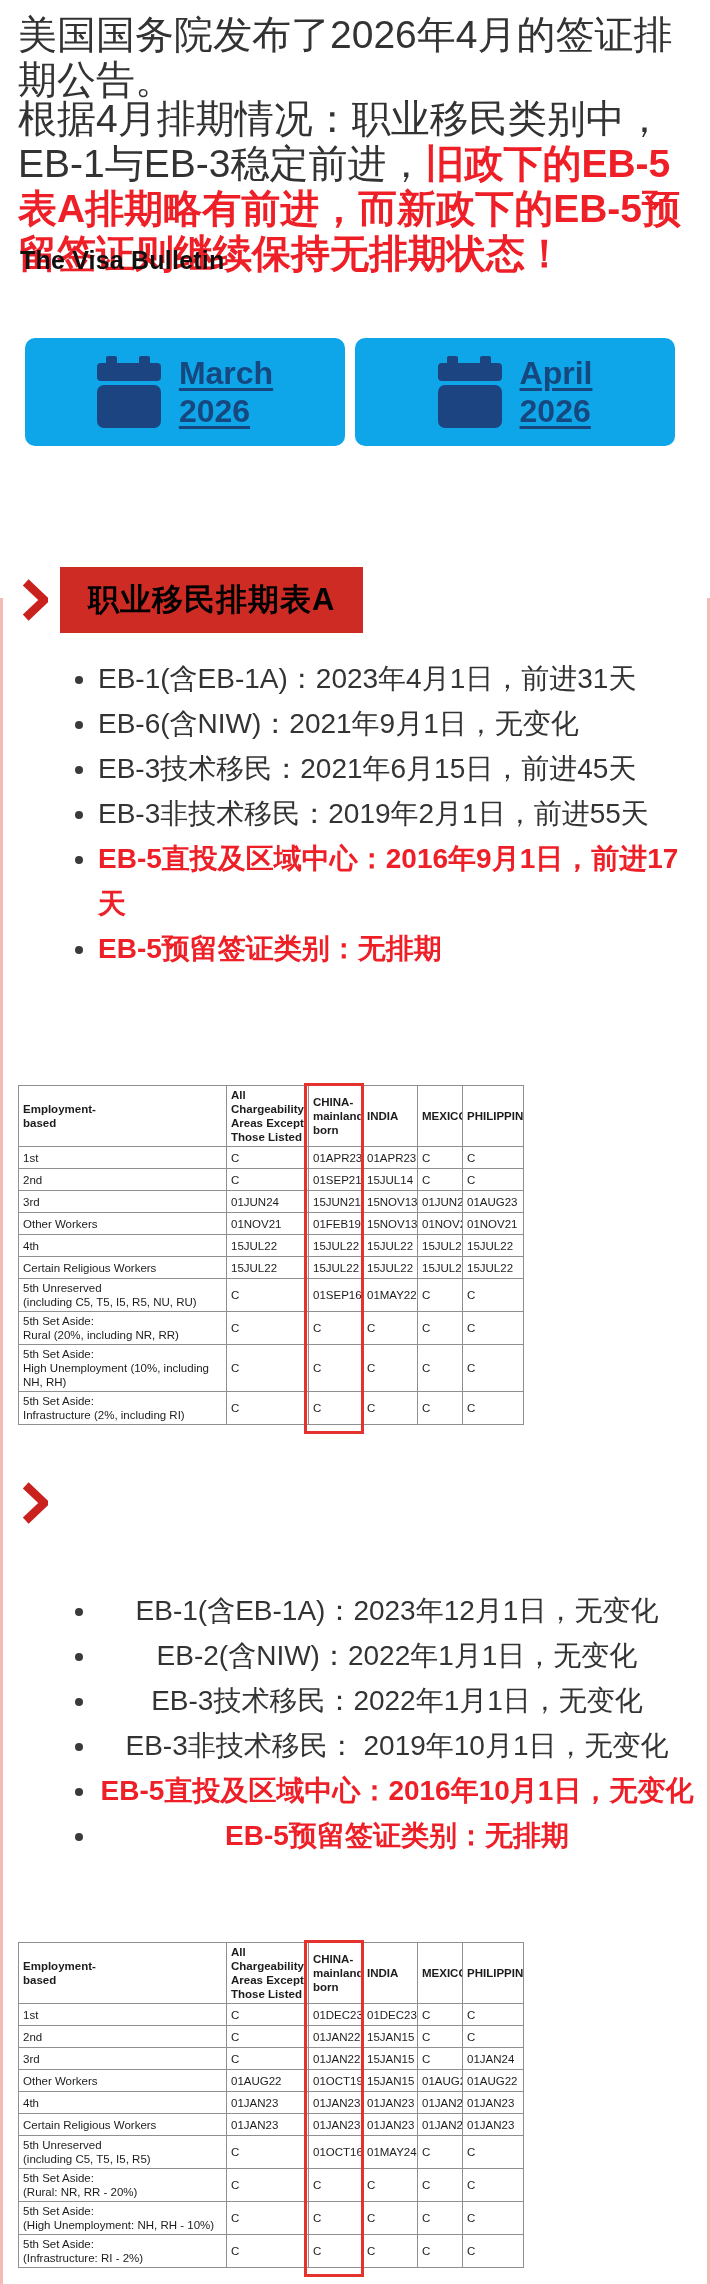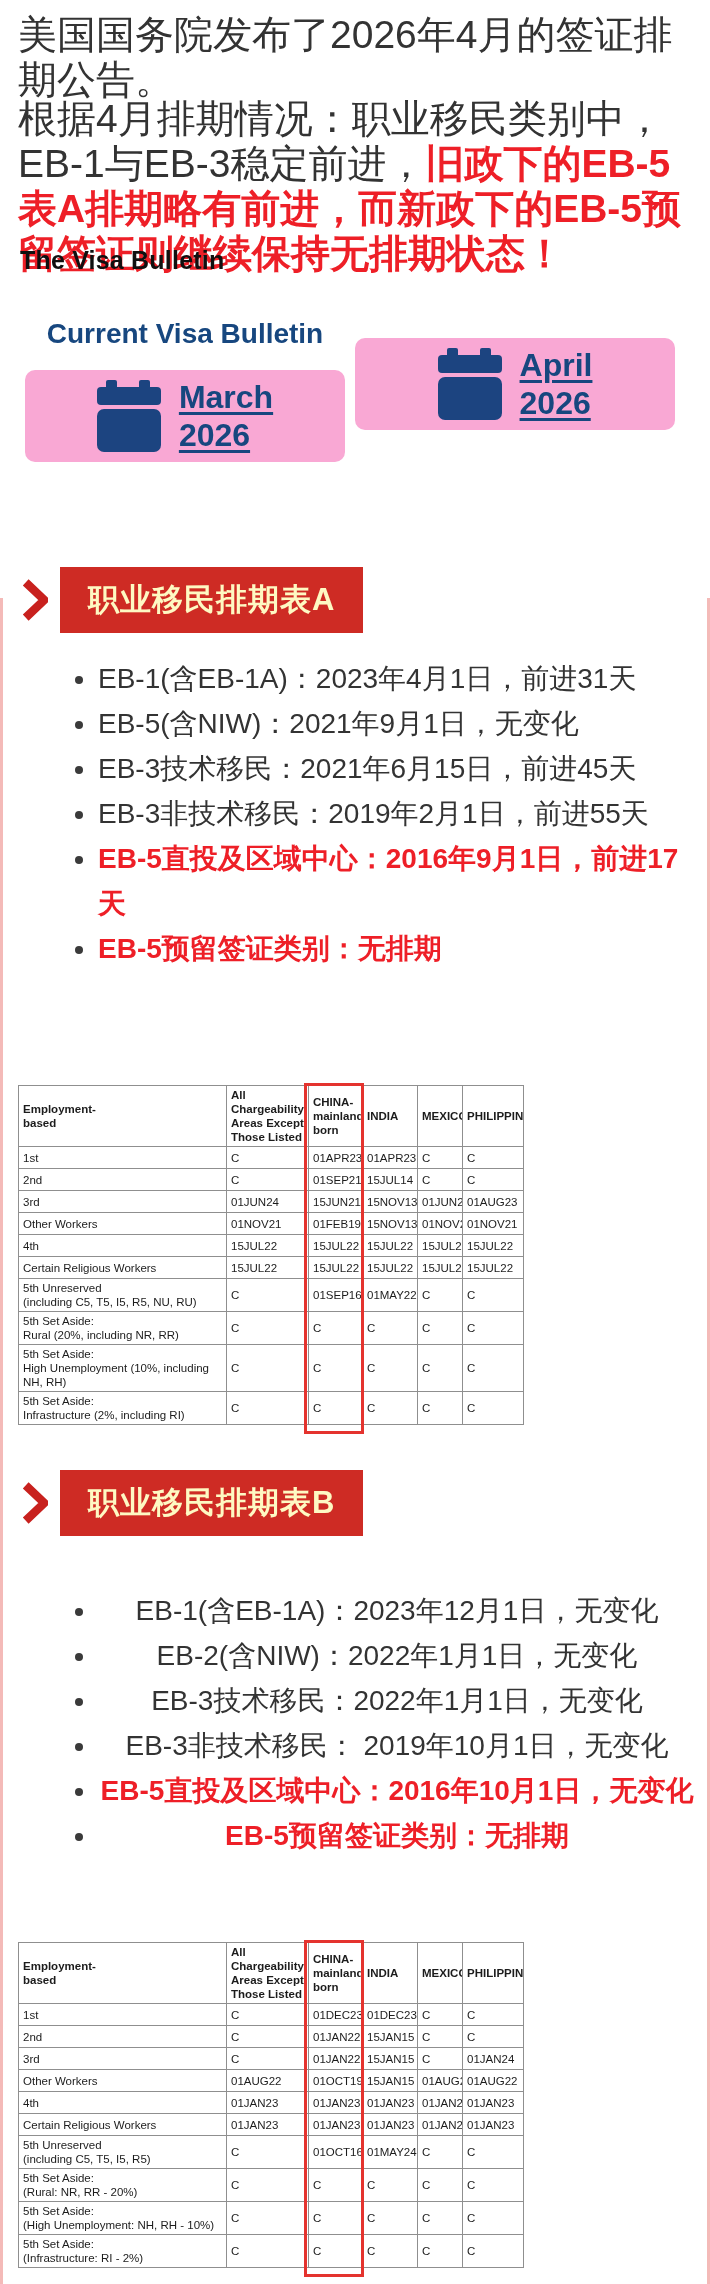"Current Visa Bulletin" div.bulletin-label { html: <div>Current Visa Bulletin</div> -> none }
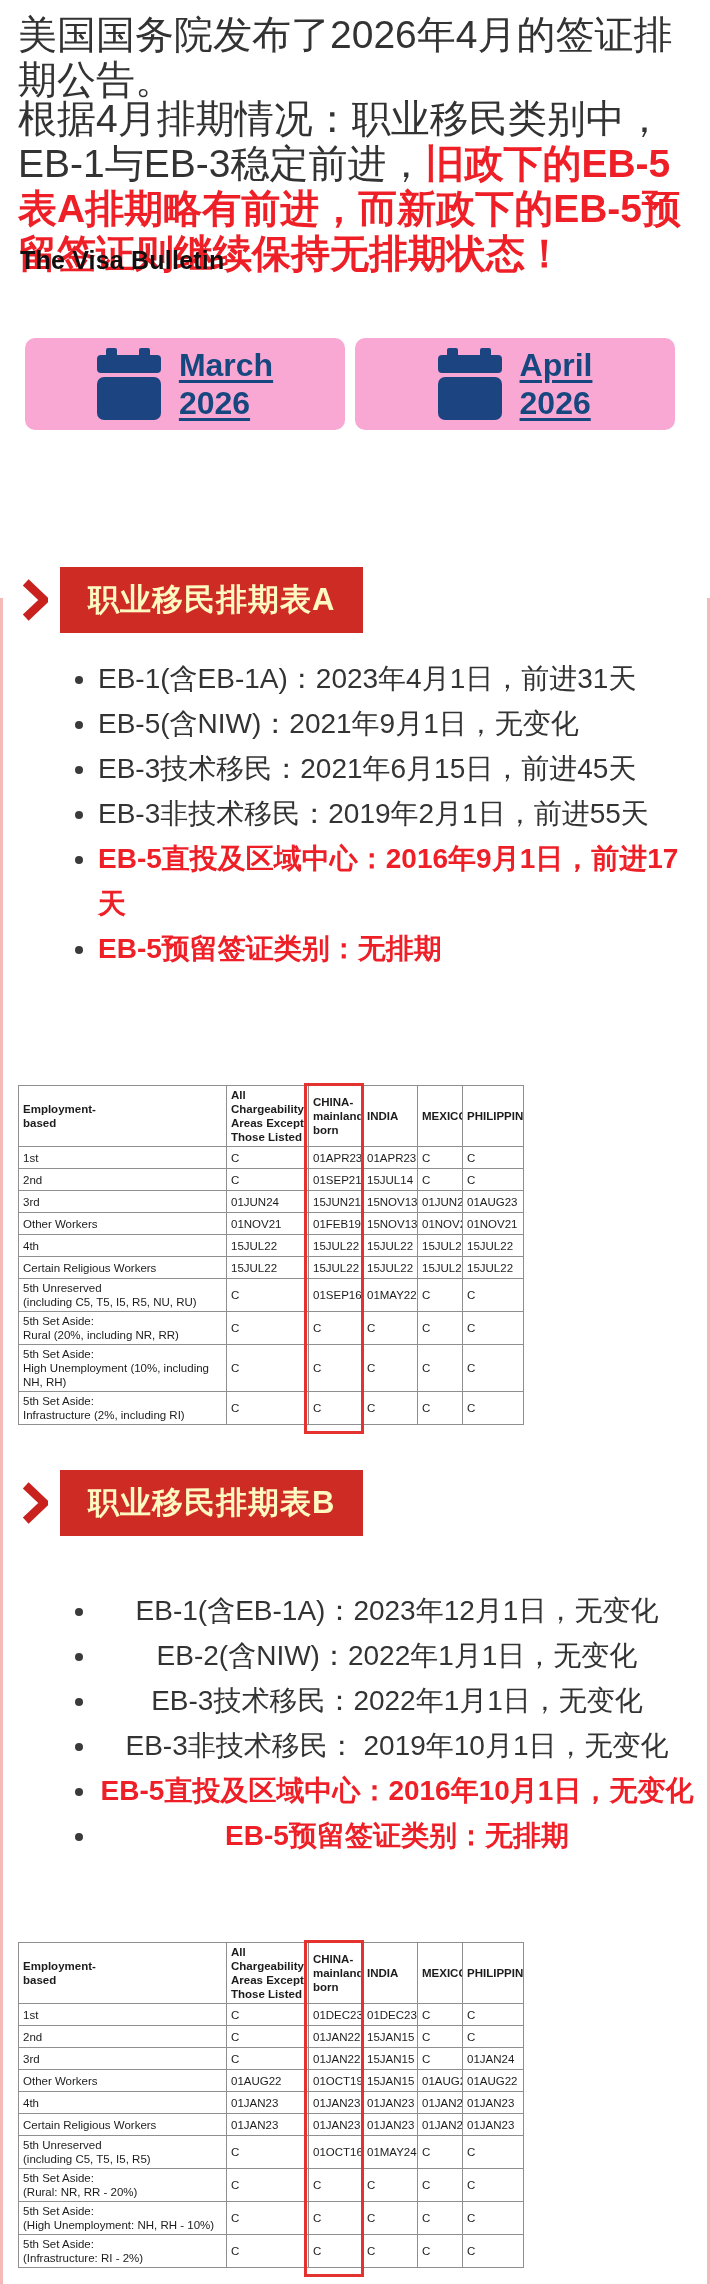"March" .bulletin-card { background: #f9a8d4 -> #0ea5e9; height: 92px -> 108px }
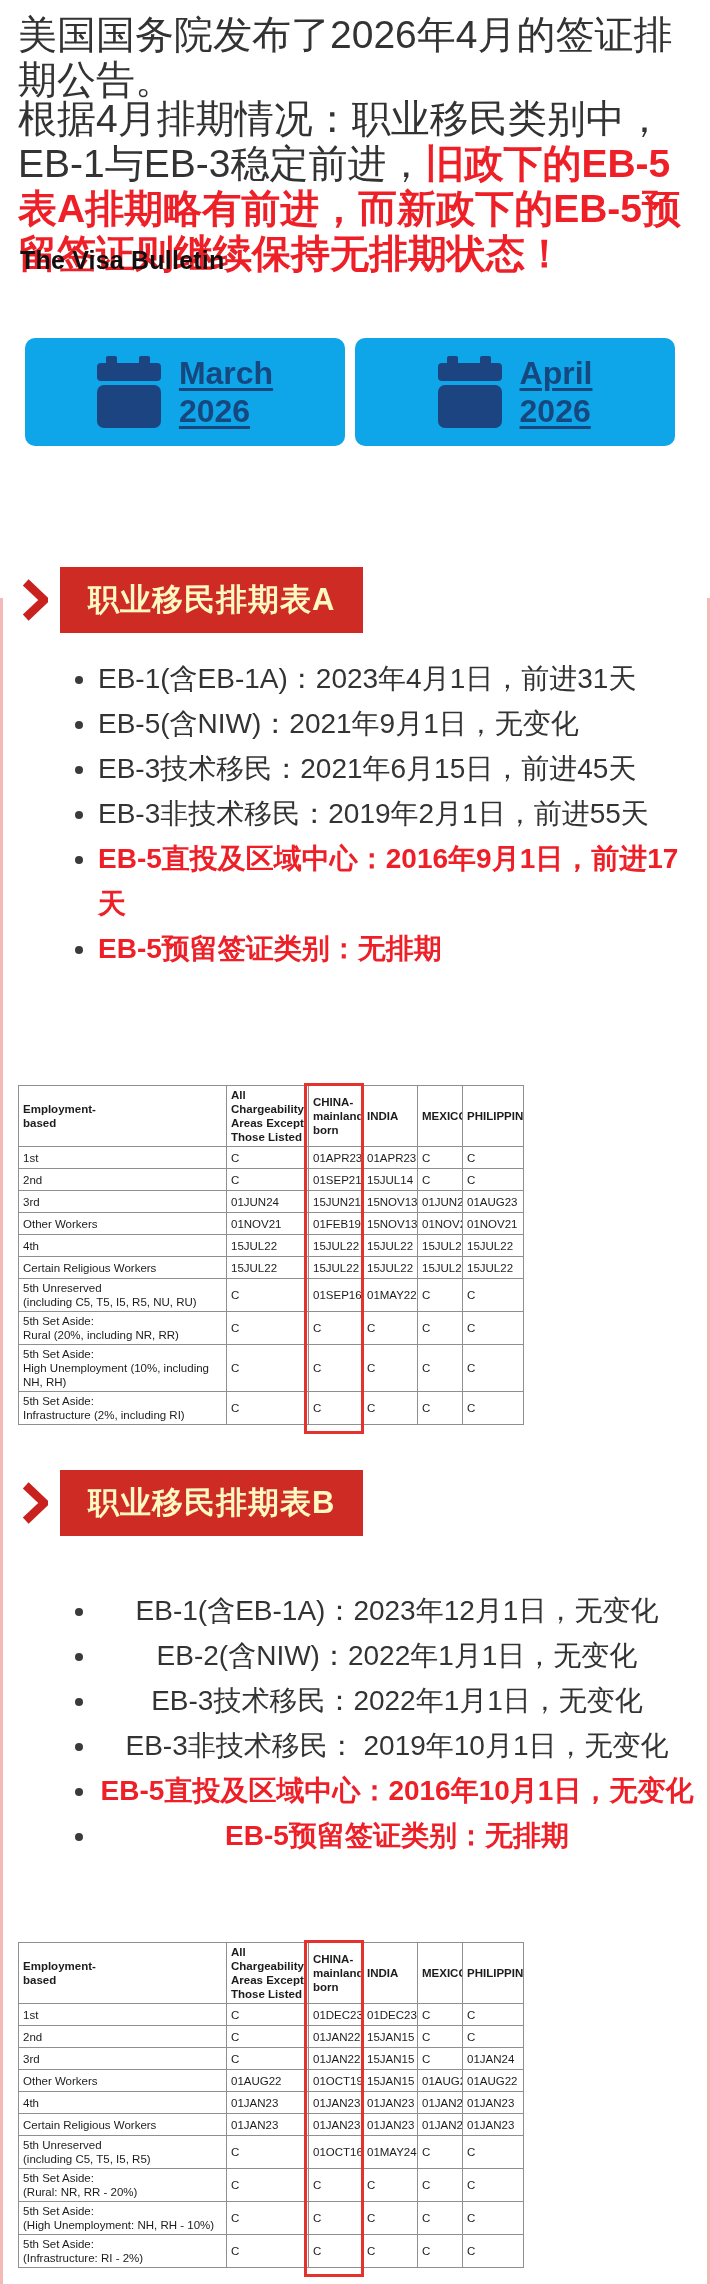"职业移民排期表A" .banner { color: #fef9c3 -> #000000 }
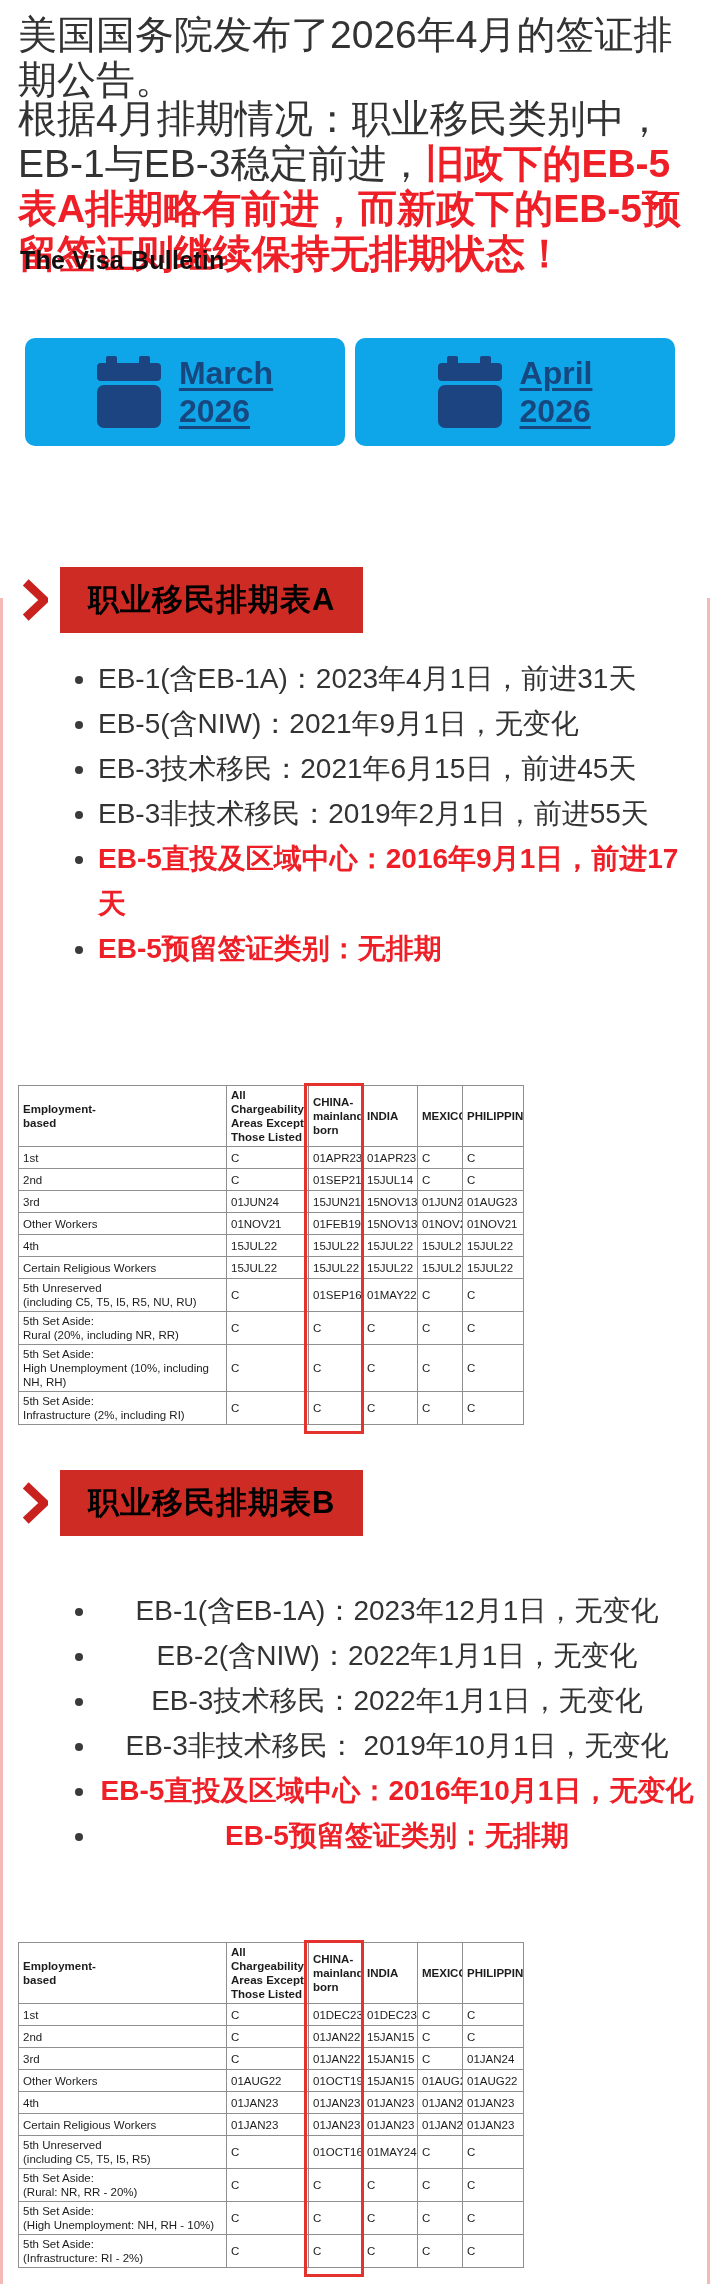"EB-5(含NIW)：2021年9月1日，无变化" li { text: EB-5 -> EB-6 }
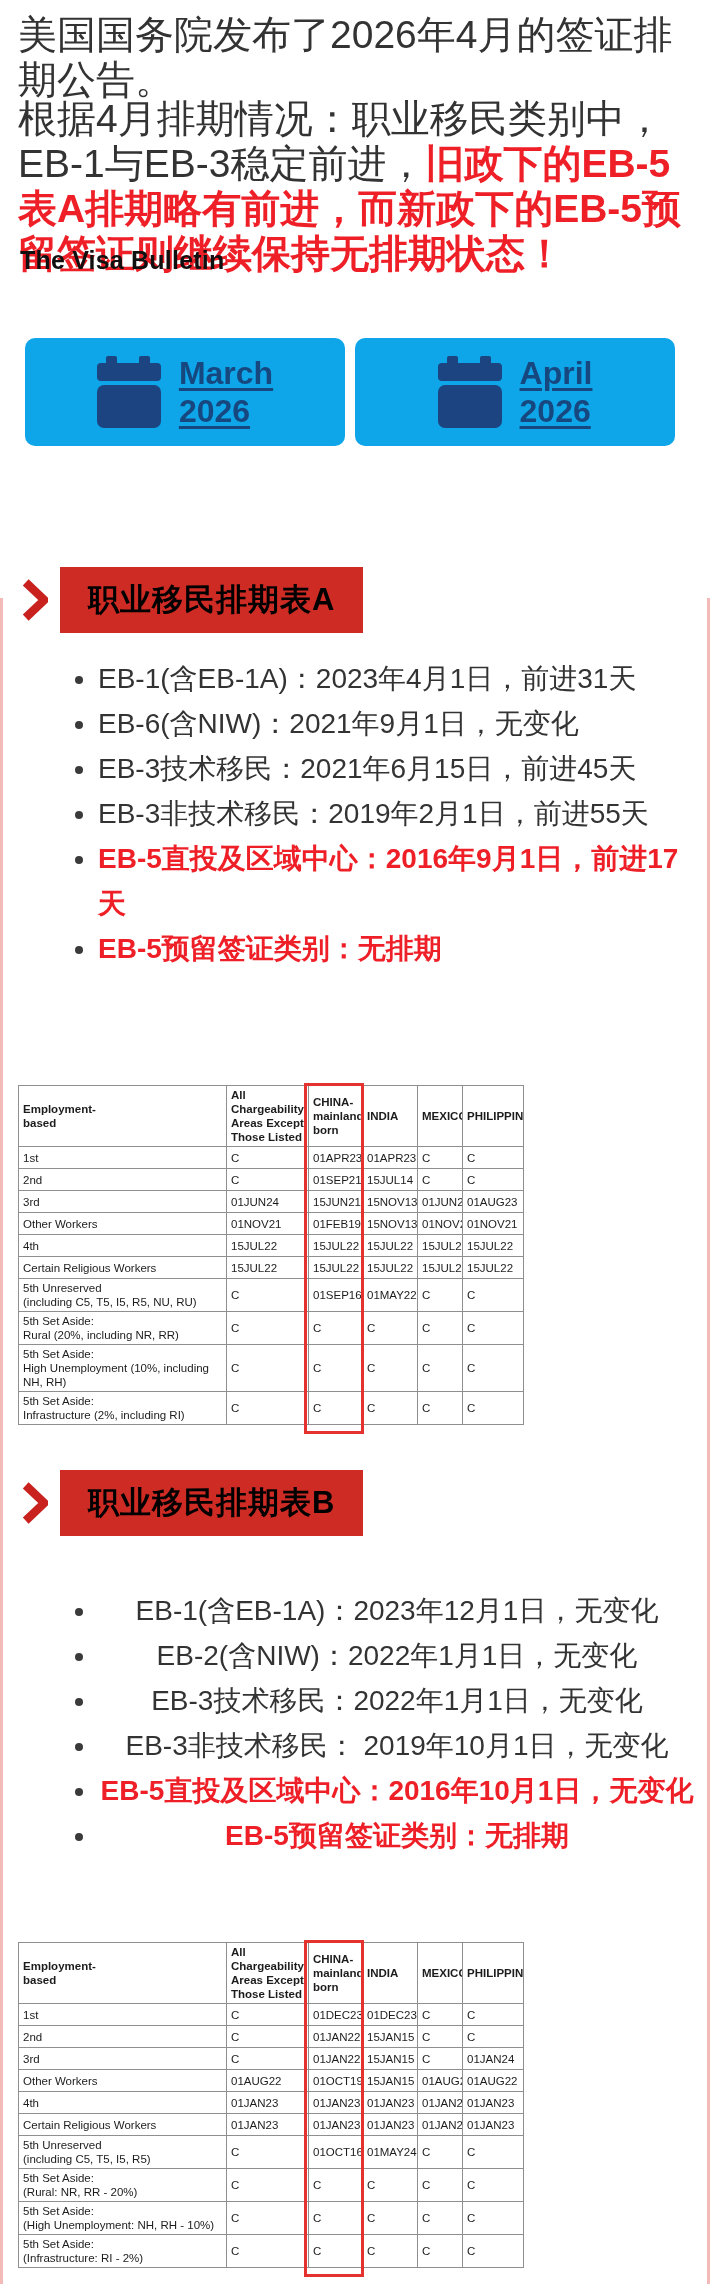"职业移民排期表B" div.banner { html: <div>职业移民排期表B</div> -> none }
